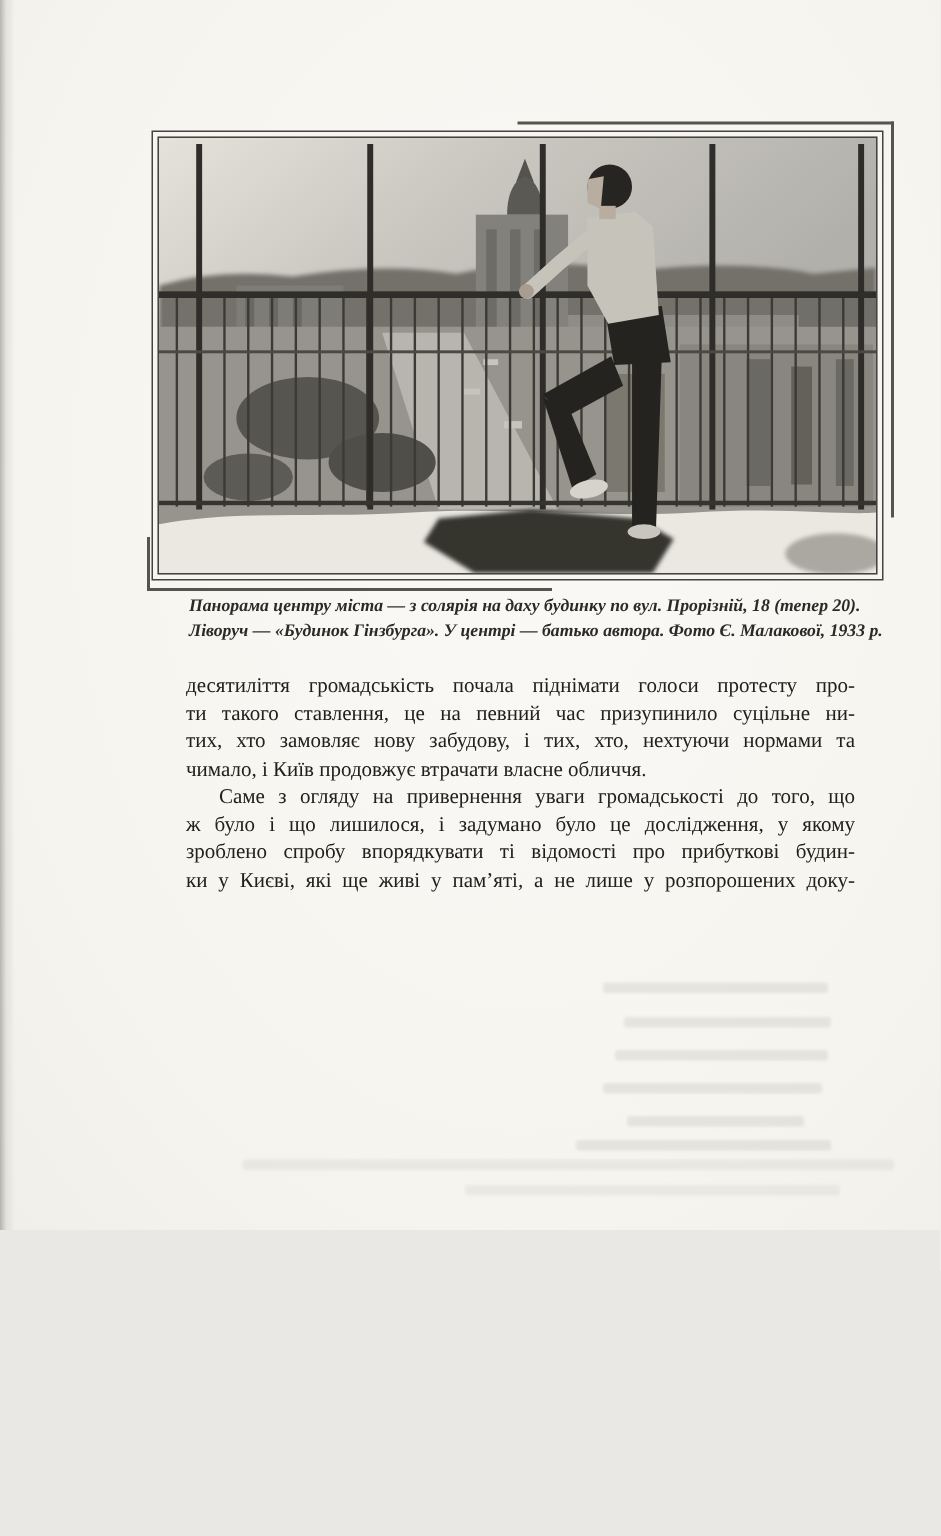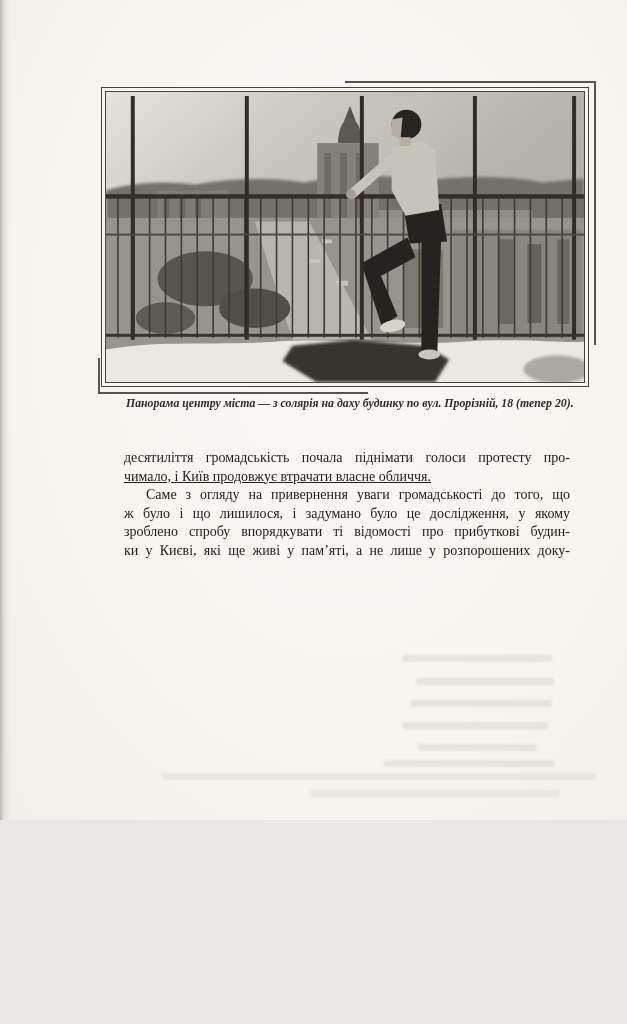"Ліворуч — «Будинок Гінзбурга». У" div { html: none -> <div>Ліворуч — «Будинок Гінзбурга». У центрі — батько автора. Фото Є. Малакової, 1933 р.</div> }
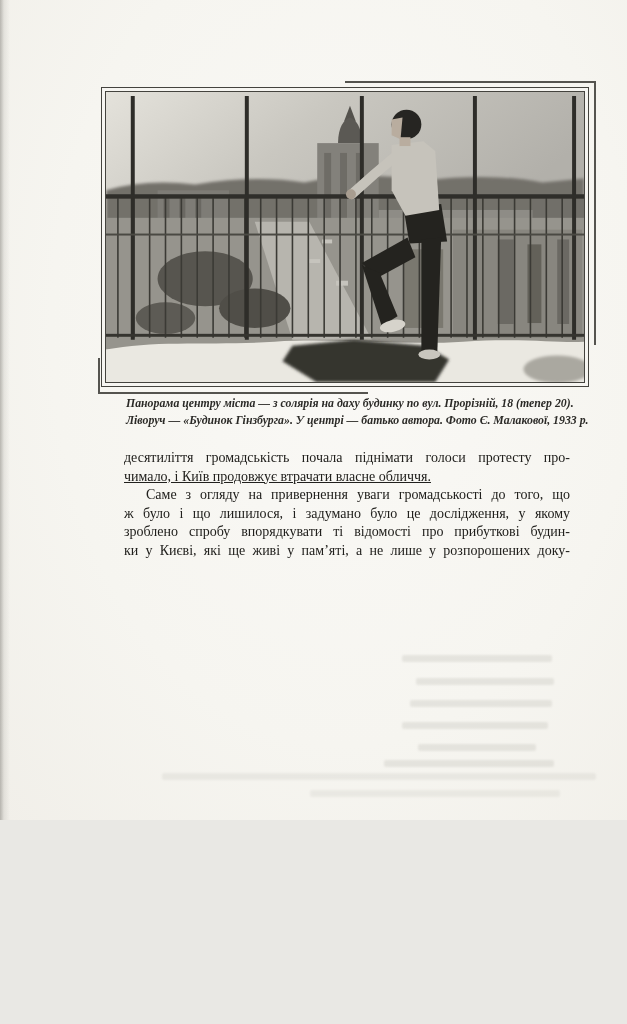"ти такого ставлення, це на" div.line { html: none -> <div>ти такого ставлення, це на певний час призупинило суцільне ни-</div> }
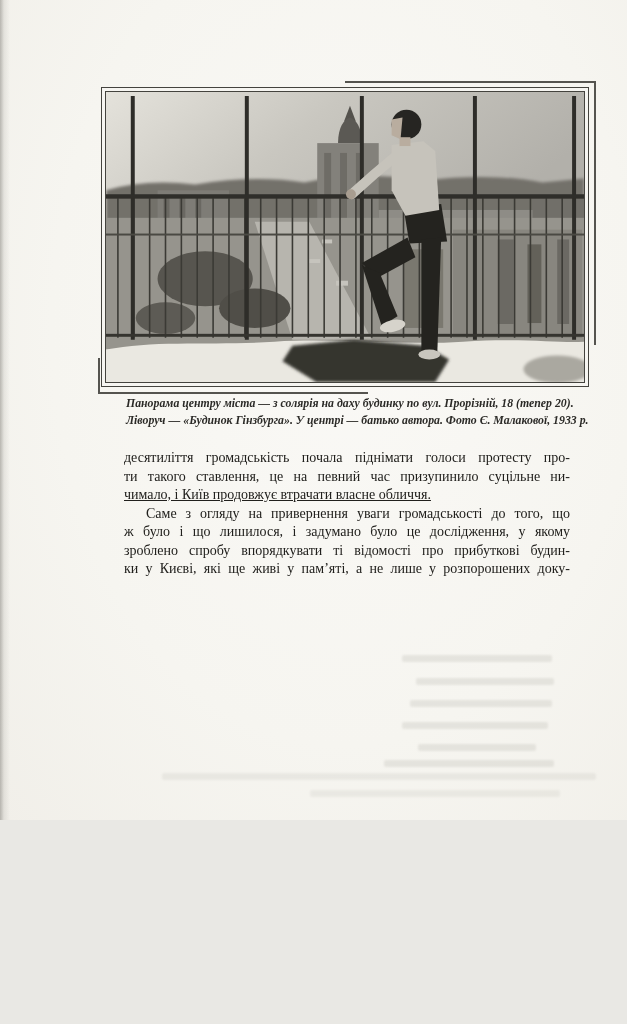"тих, хто замовляє нову забудову," div.line { html: none -> <div>тих, хто замовляє нову забудову, і тих, хто, нехтуючи нормами та</div> }
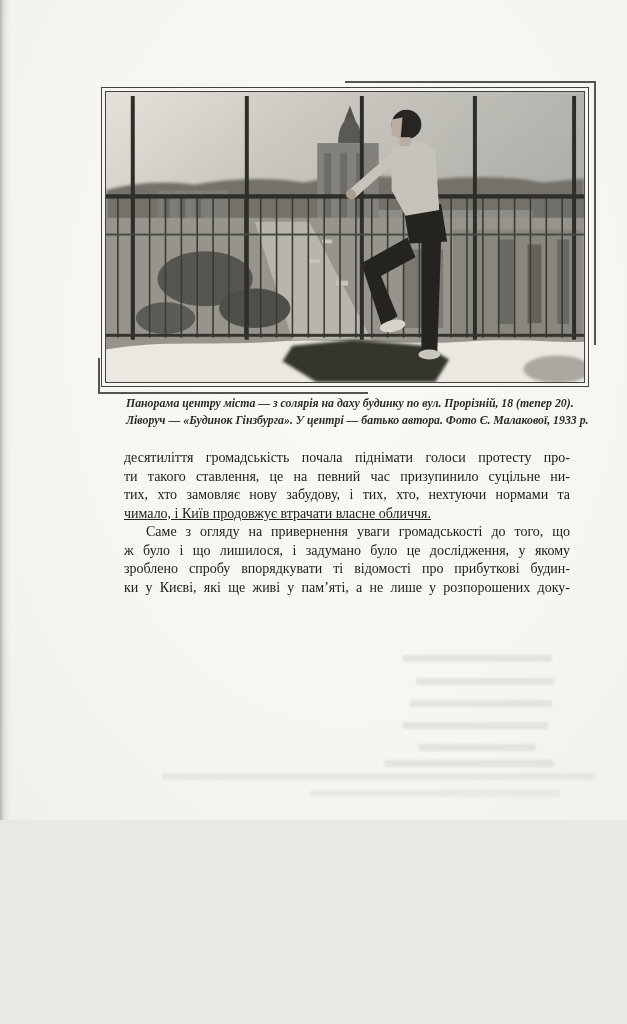"чимало, і Київ продовжує втрачати" .bodytext .line.last { text-decoration: underline -> none }
